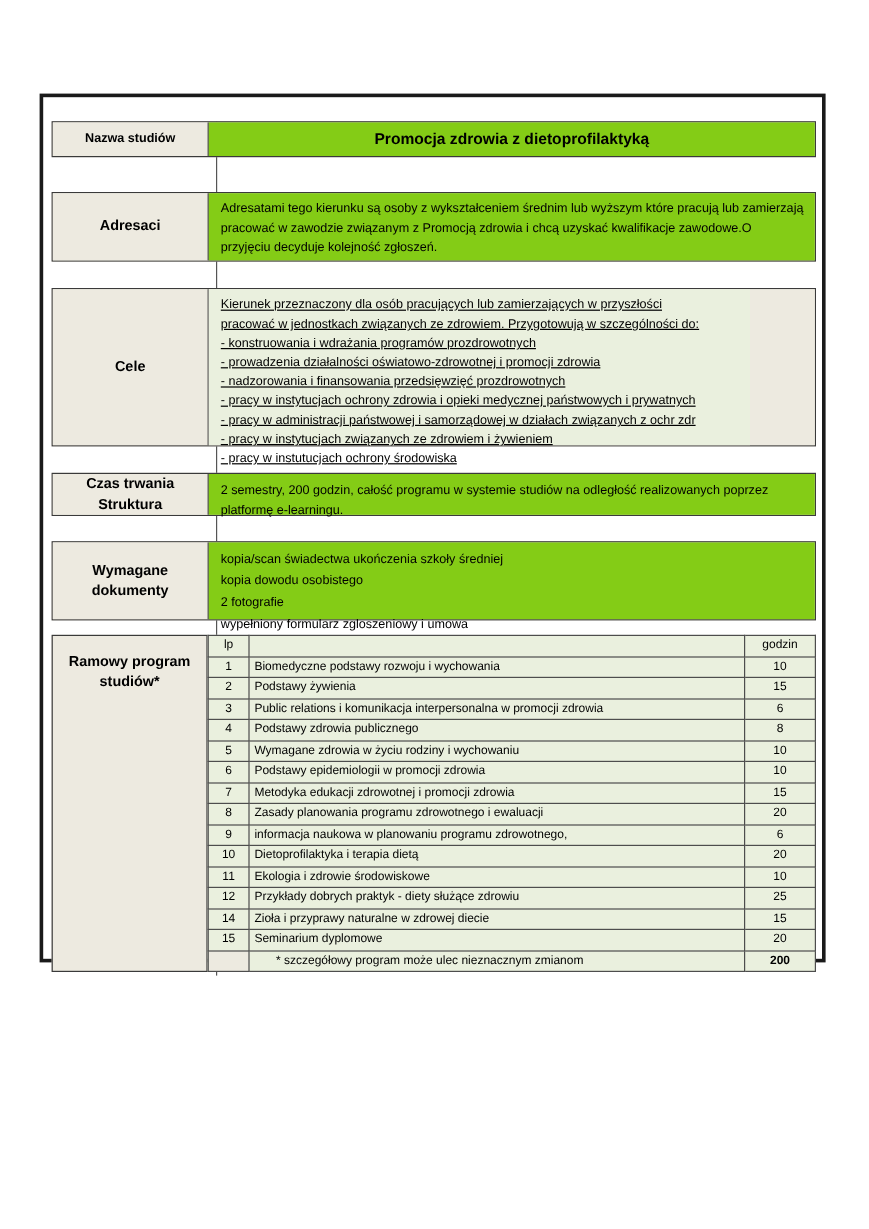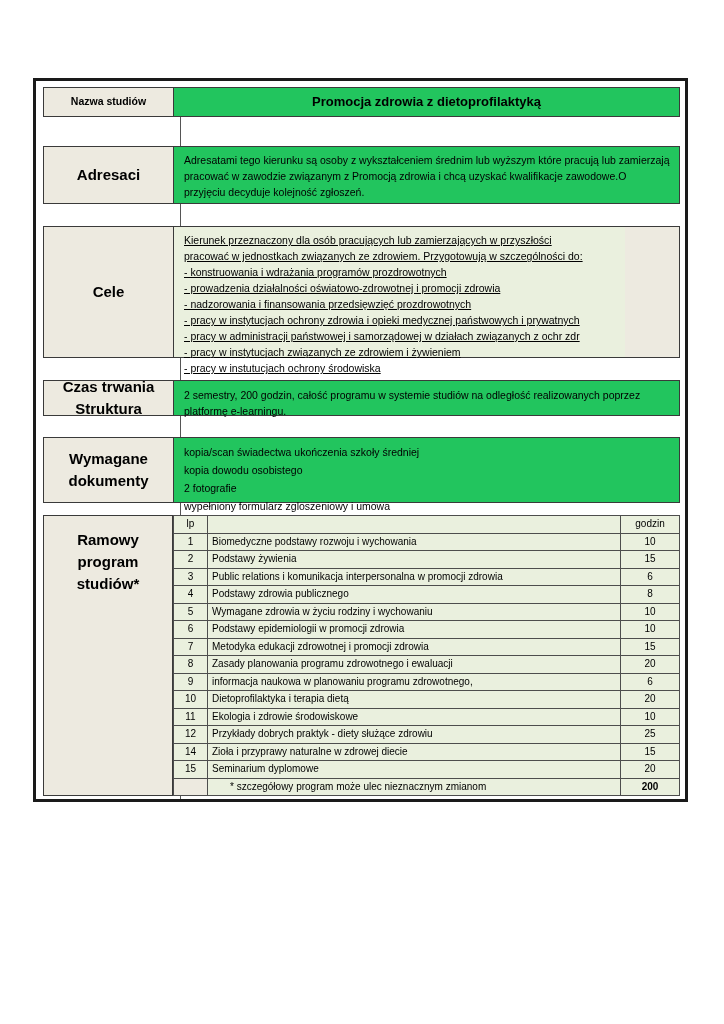"Nazwa studiów" .frame-inner { top: 6px -> 20px }
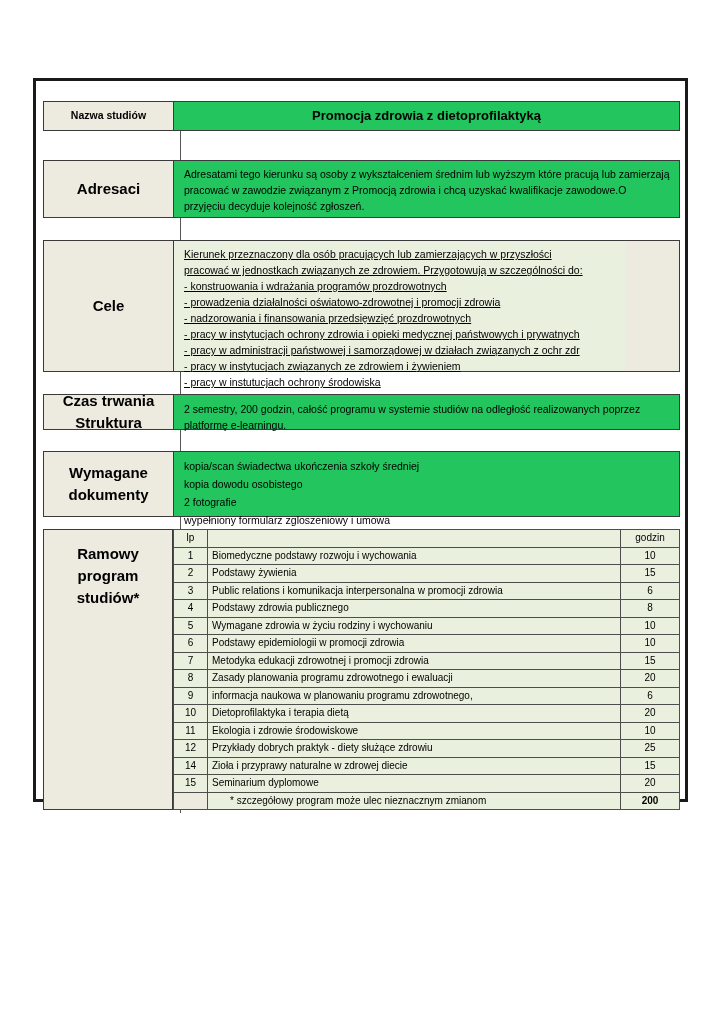"Promocja zdrowia z dietoprofilaktyką" .block .content { background: #22c55e -> #84cc16 }
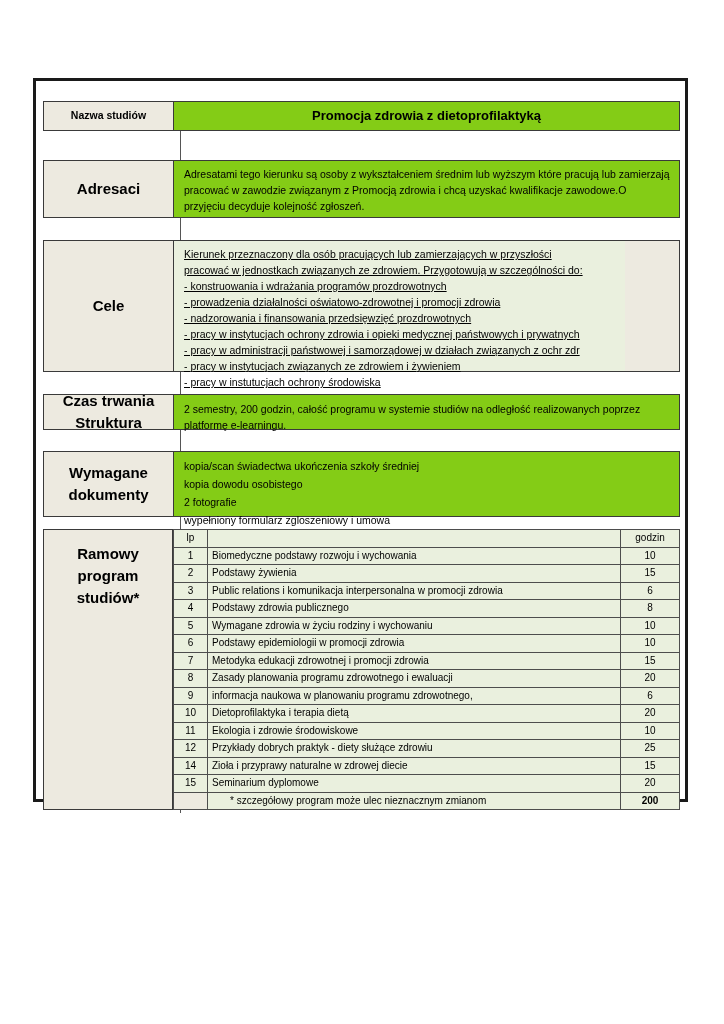"Adresaci" .block .label { font-size: 15px -> 12px }
